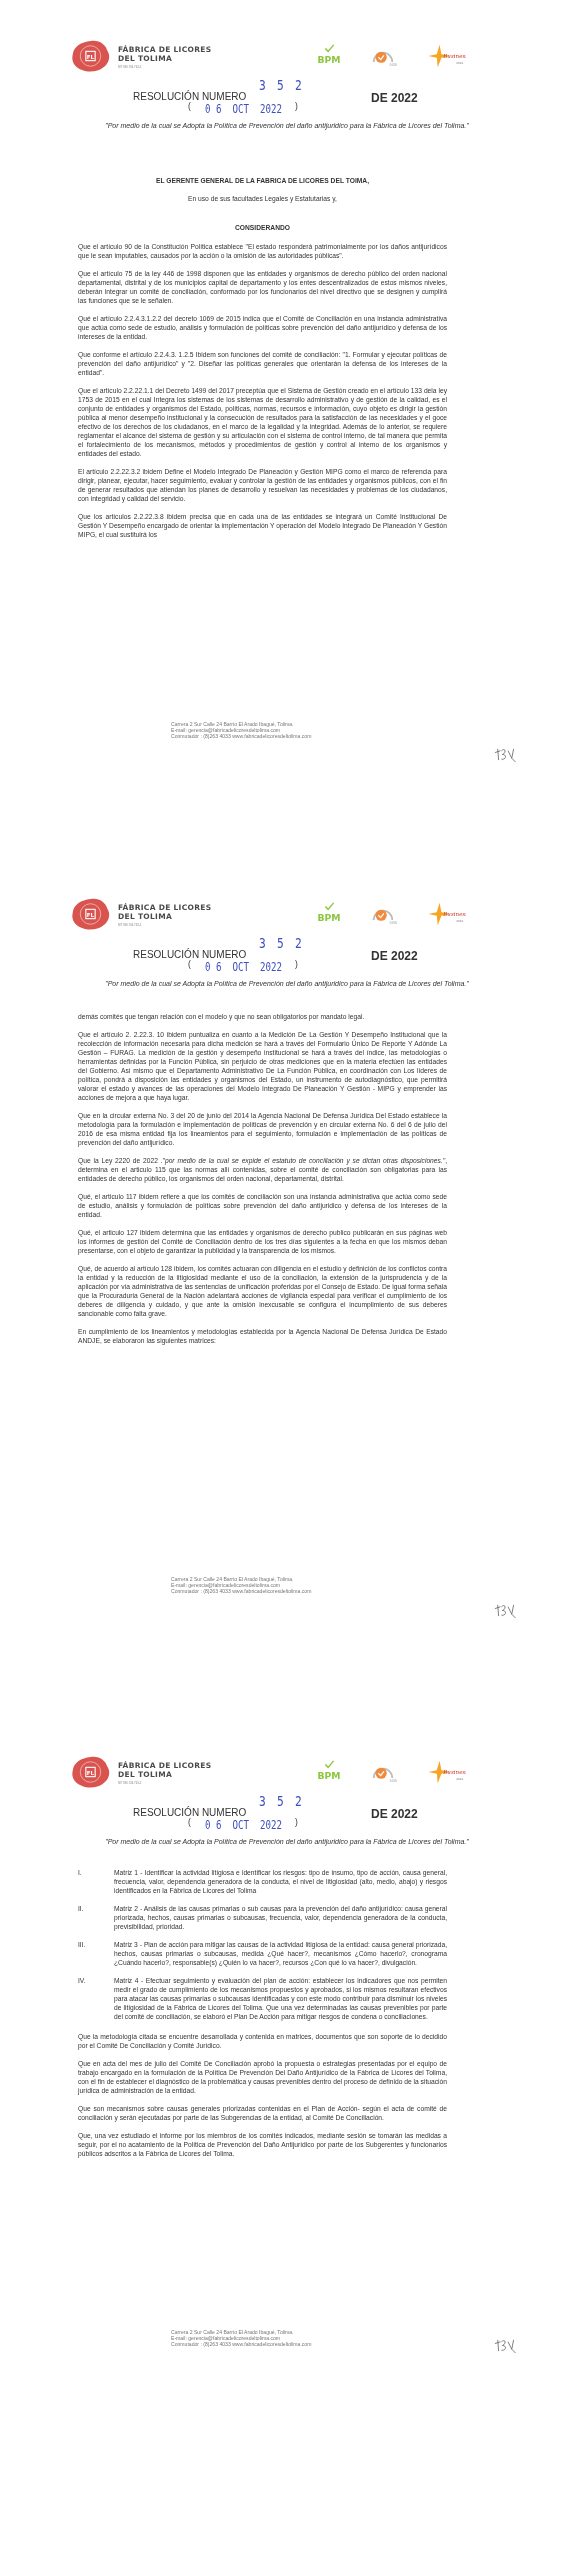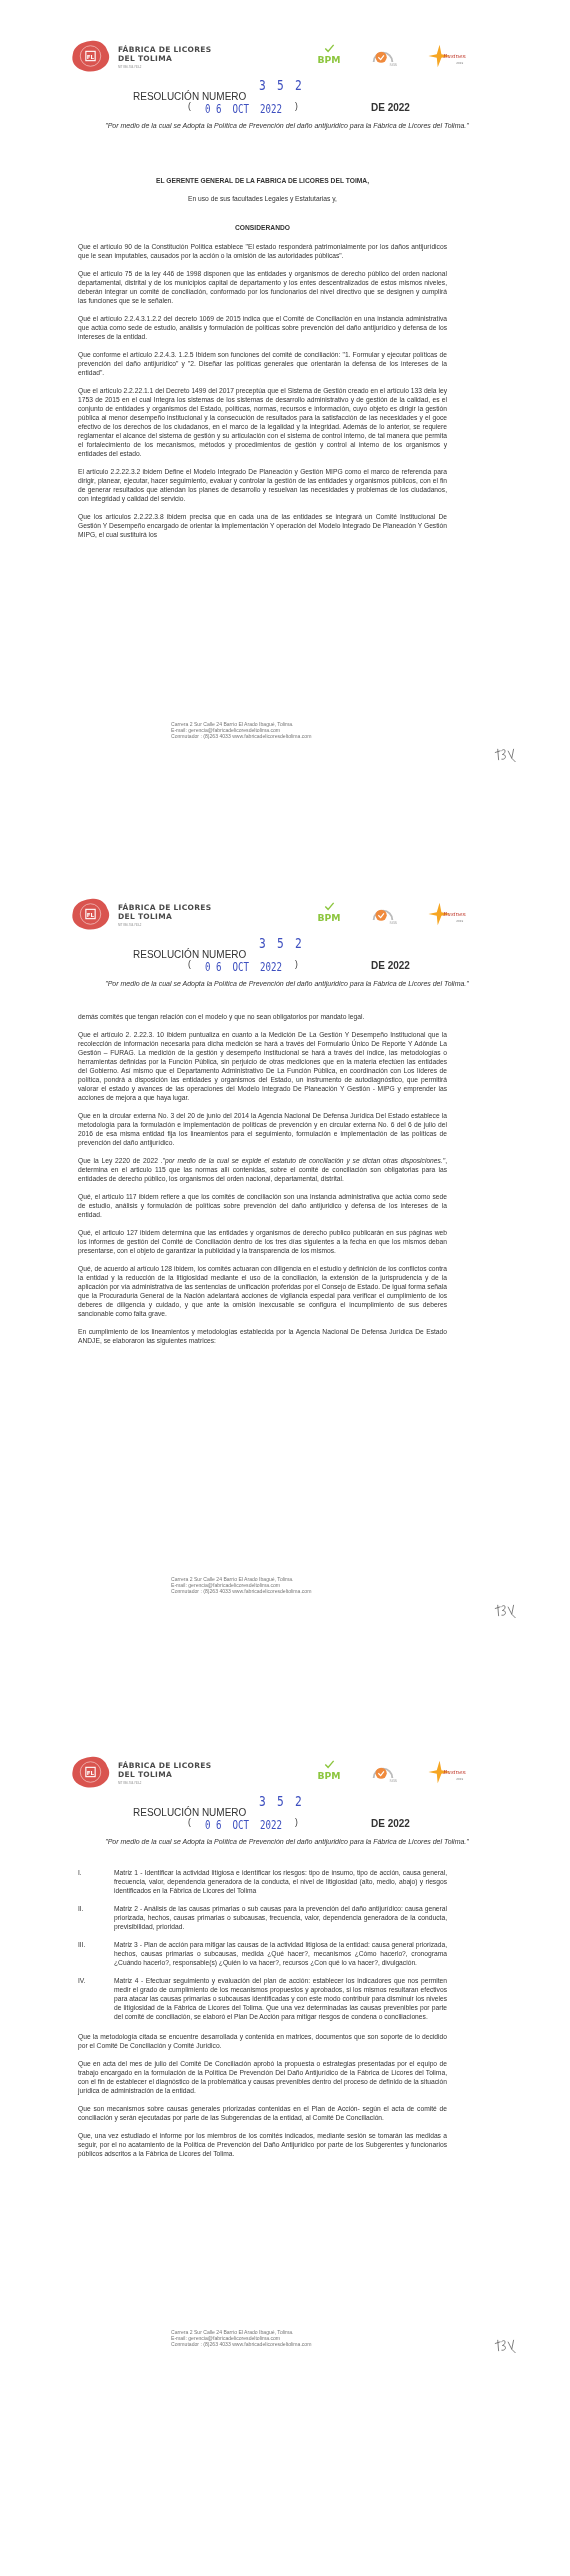"DE 2022" .res-de { font-size: 10px -> 12px; margin-top: 11px -> none }
